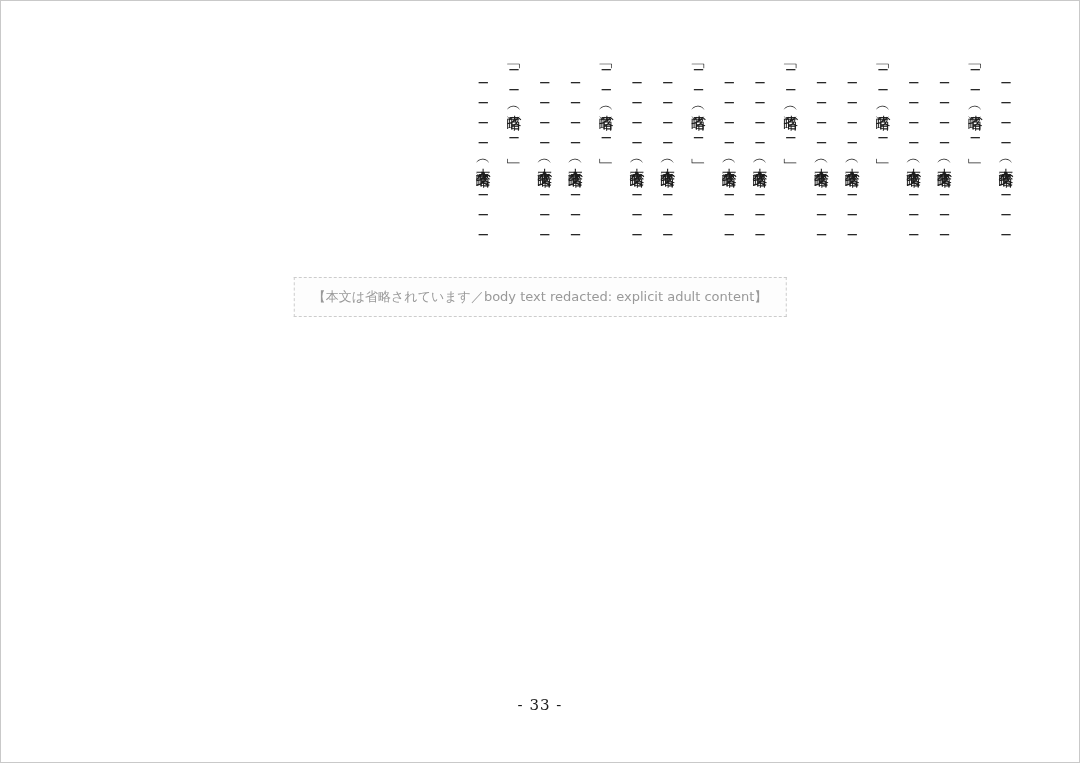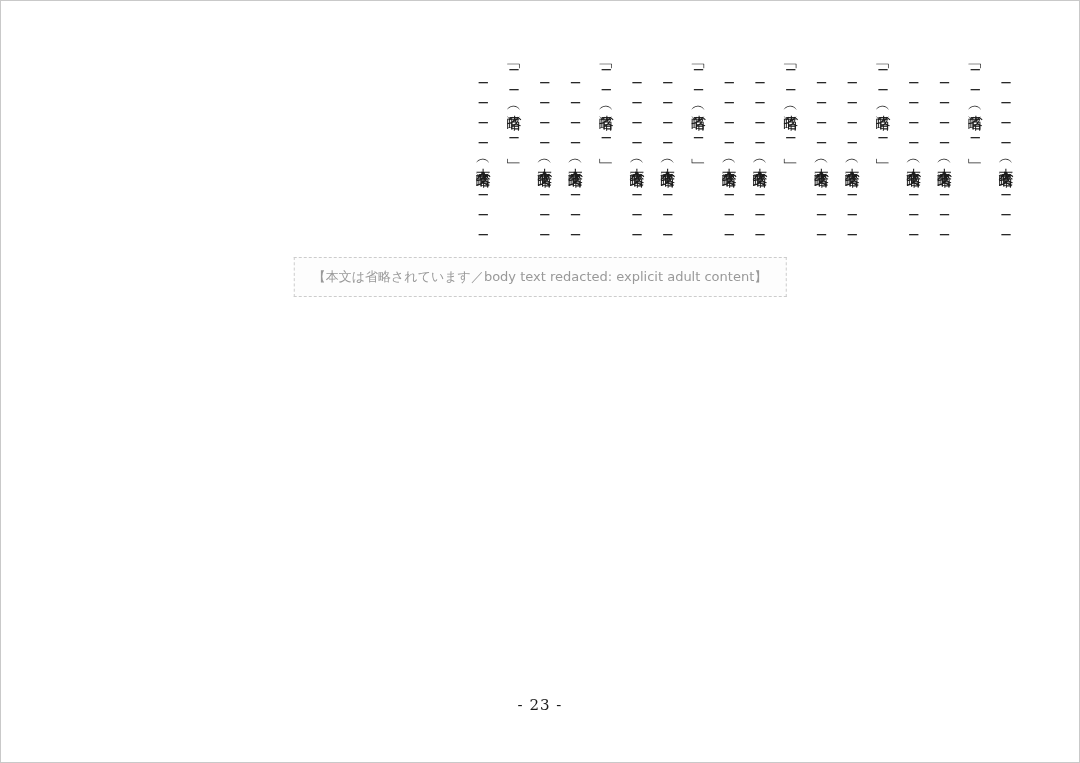"【本文は省略されています／body text redacted:" .redaction-banner { top: 256px -> 276px }
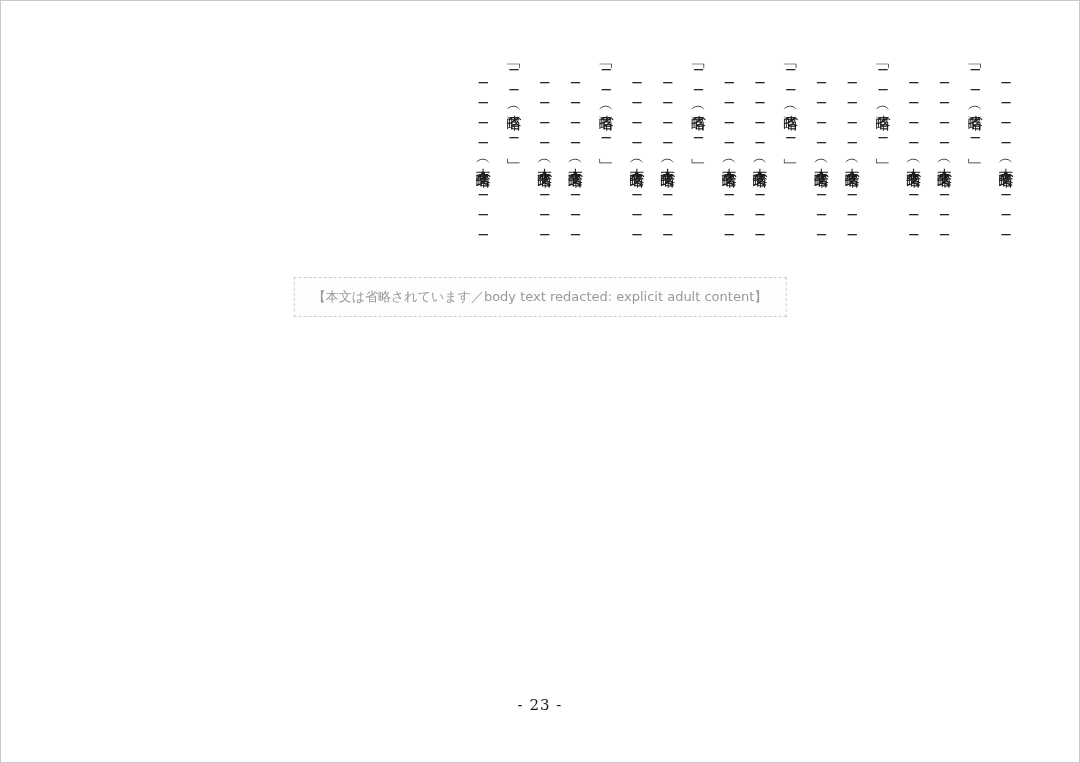"- 23 -" div.page-number { text: 23 -> 33 }
